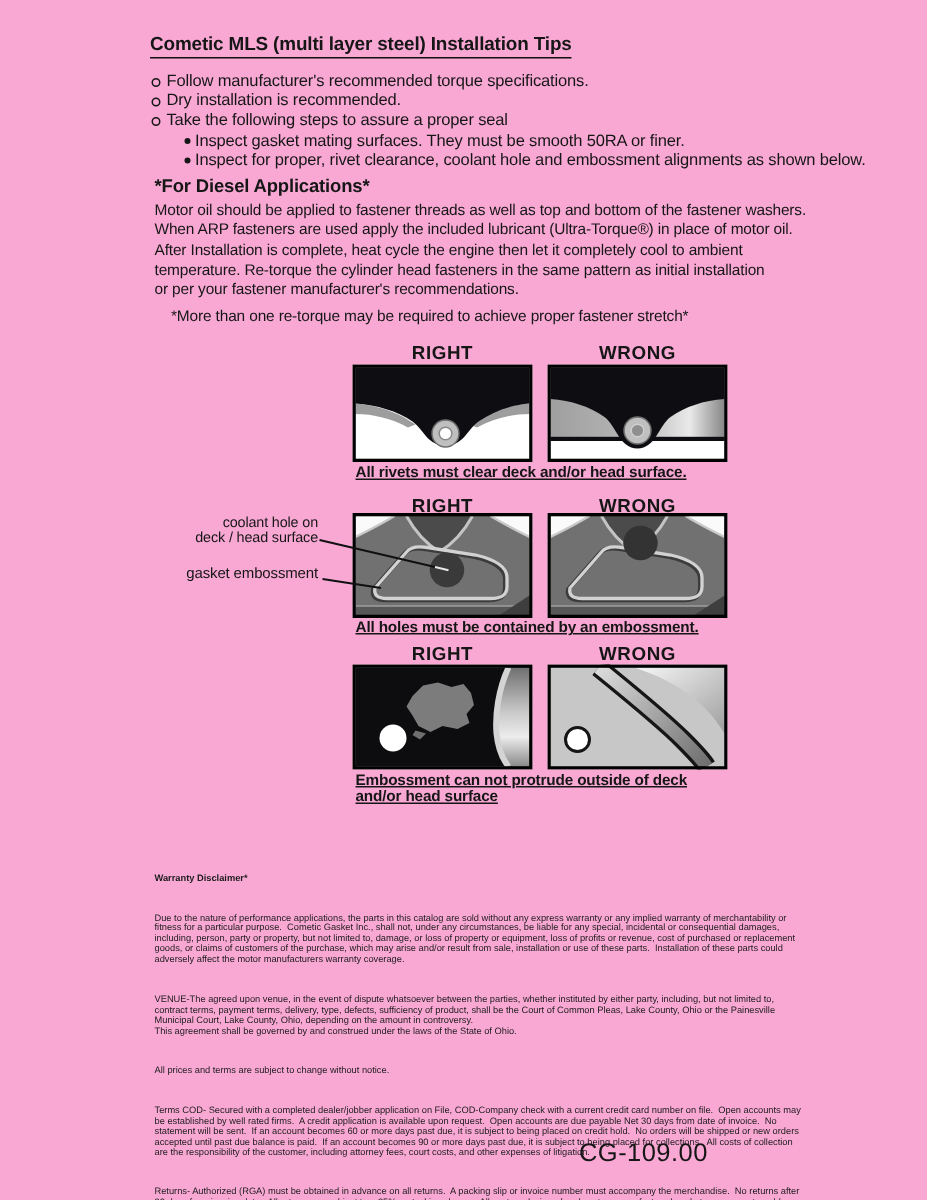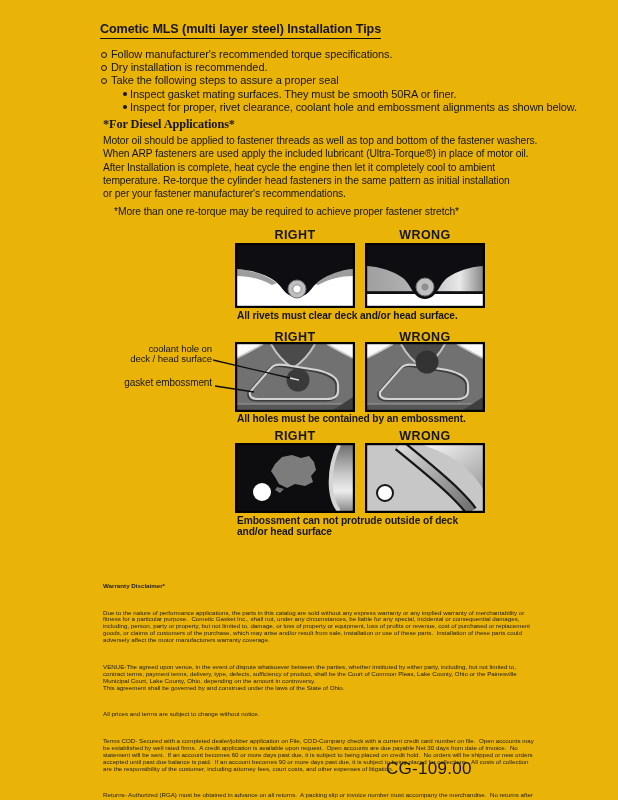"Cometic MLS (multi layer steel)" .page { background: #eab308 -> #f9a8d4 }
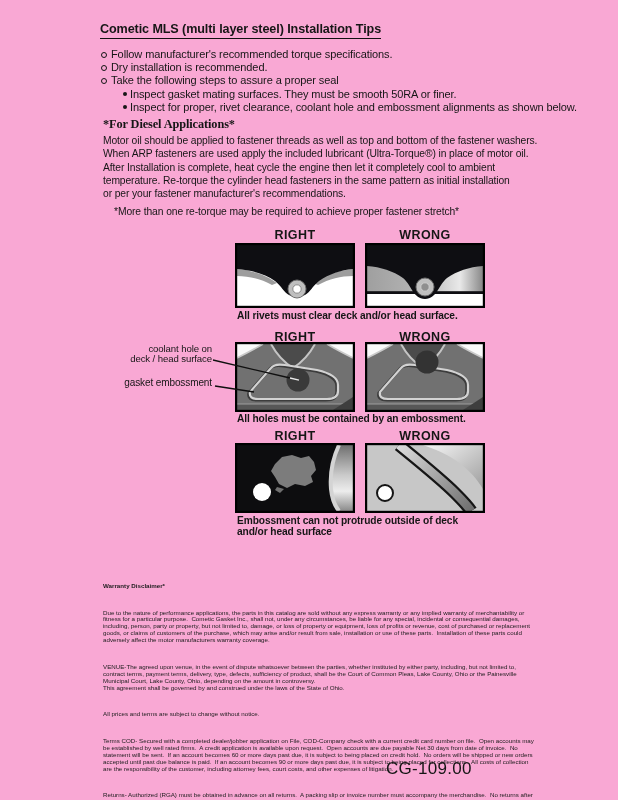"*For Diesel Applications*" .h2 { font-family: Liberation Serif, serif -> none }
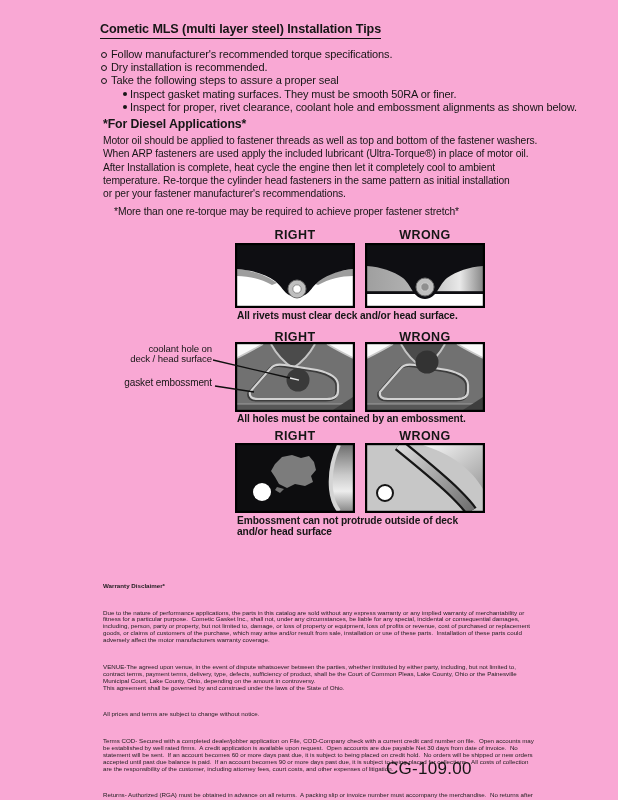"All rivets must clear deck" .caption { text-decoration: none -> underline }
